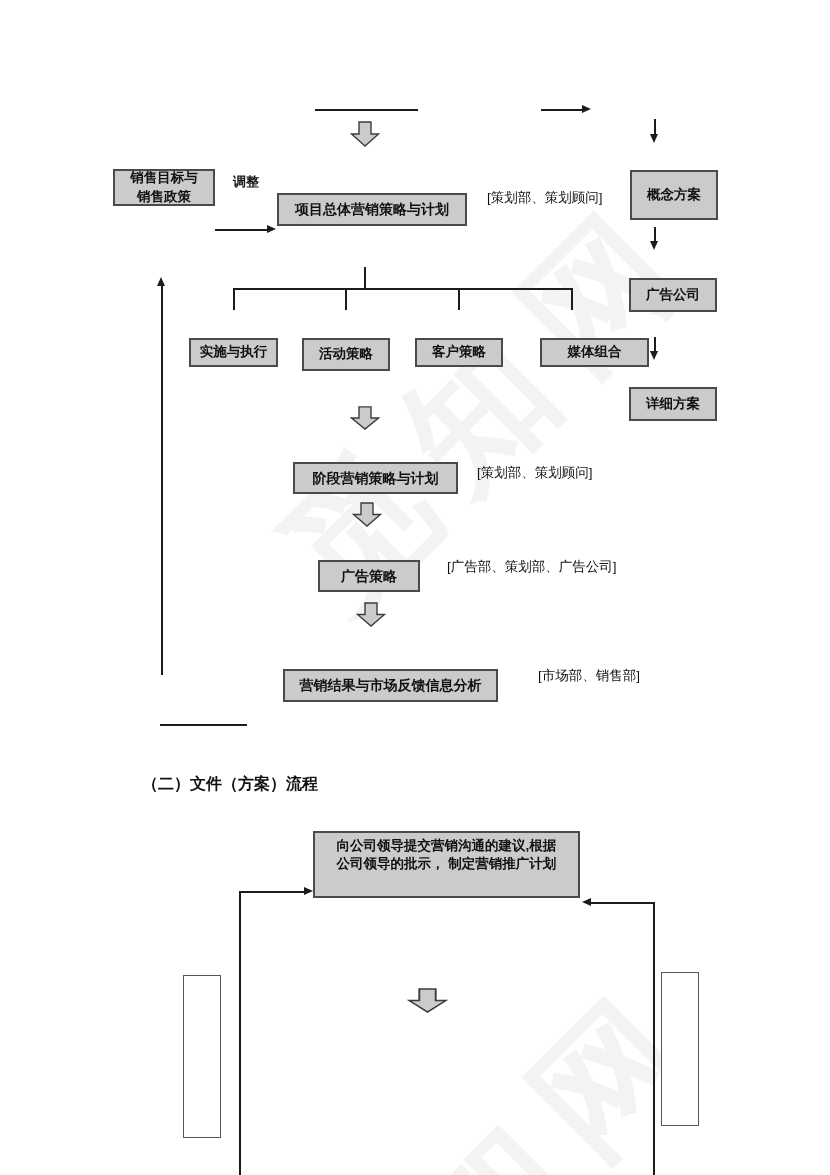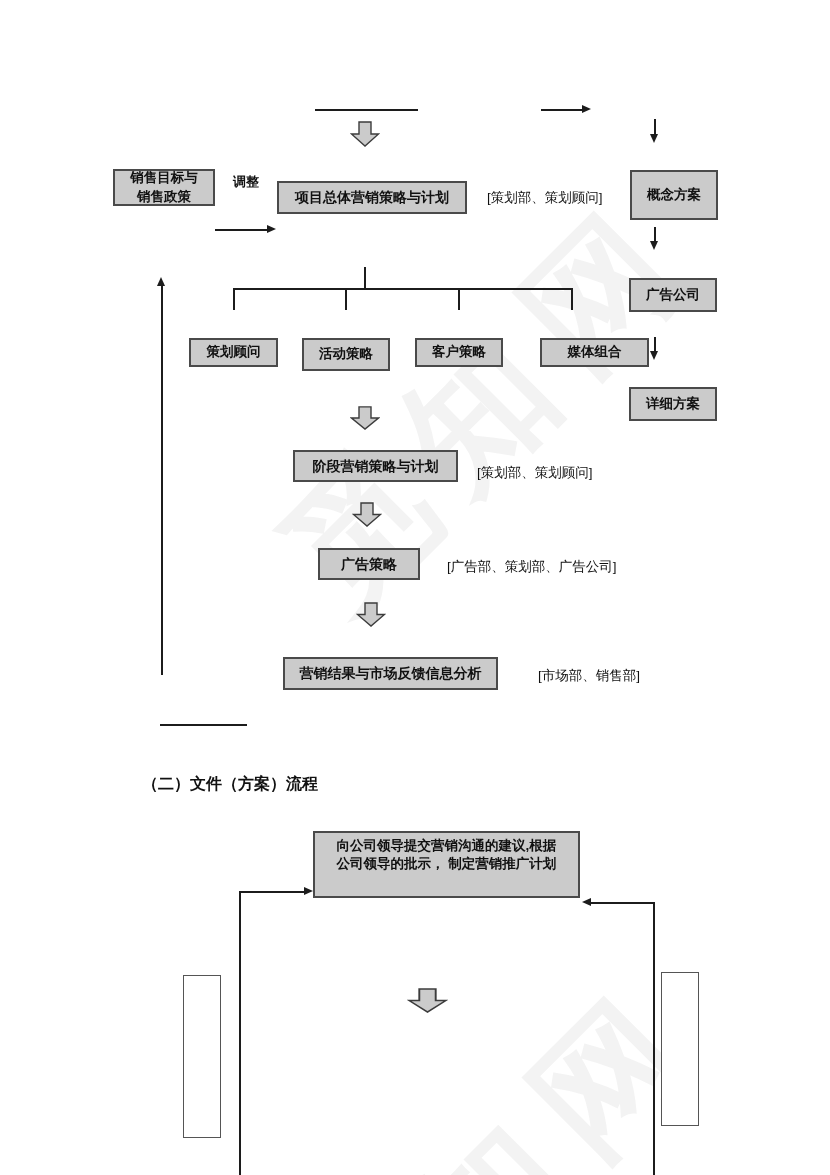"项目总体营销策略与计划" .gbox.big { margin-top: none -> 12px }
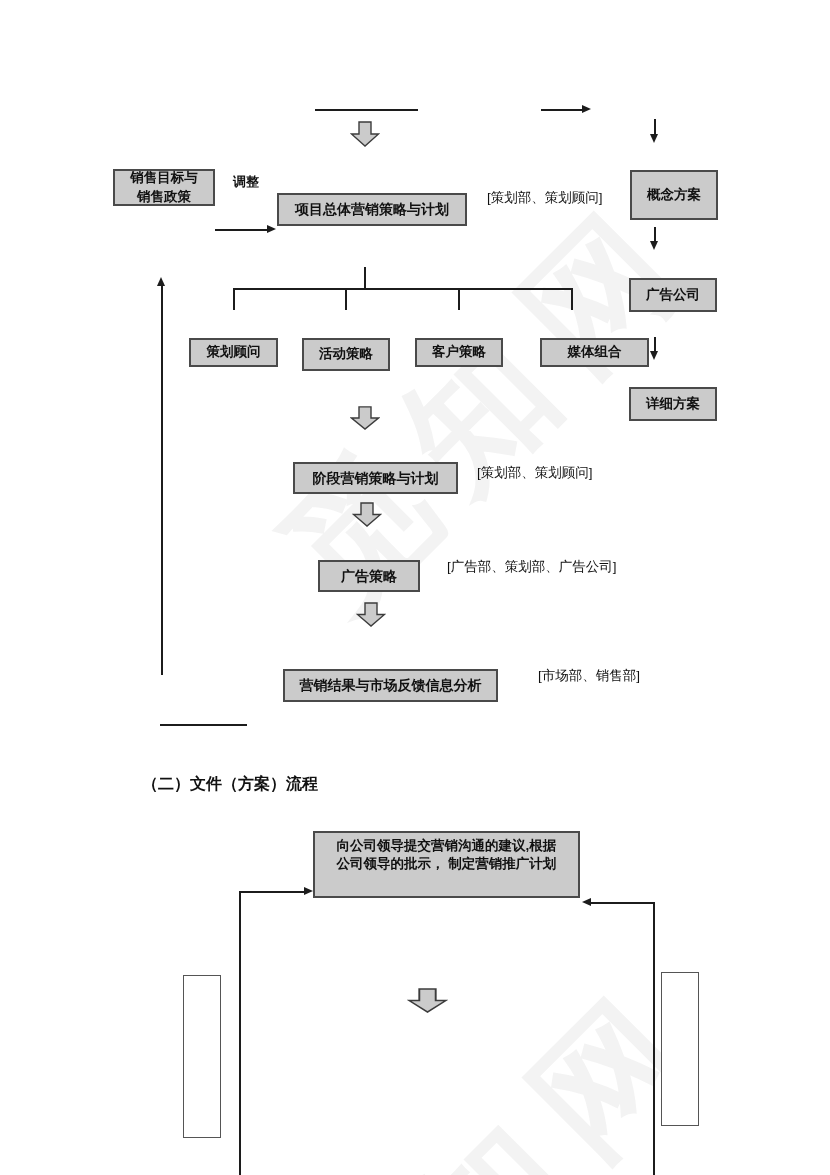"策划顾问" div.gbox { text: 策划顾问 -> 实施与执行 }
